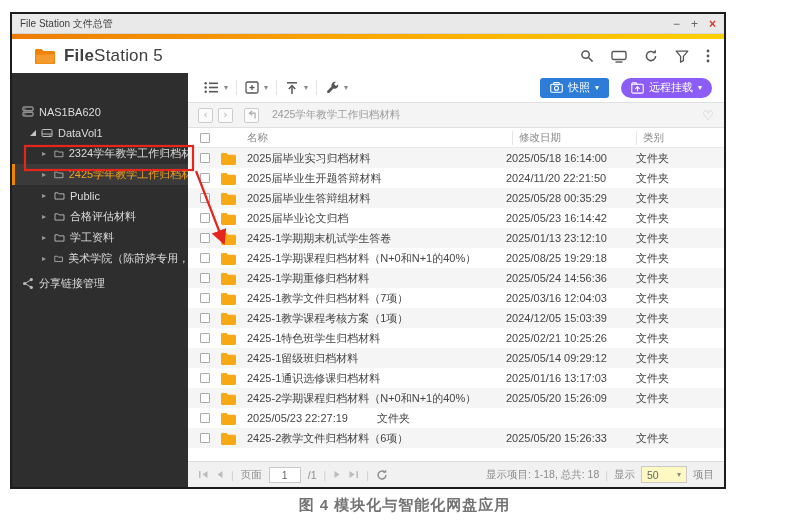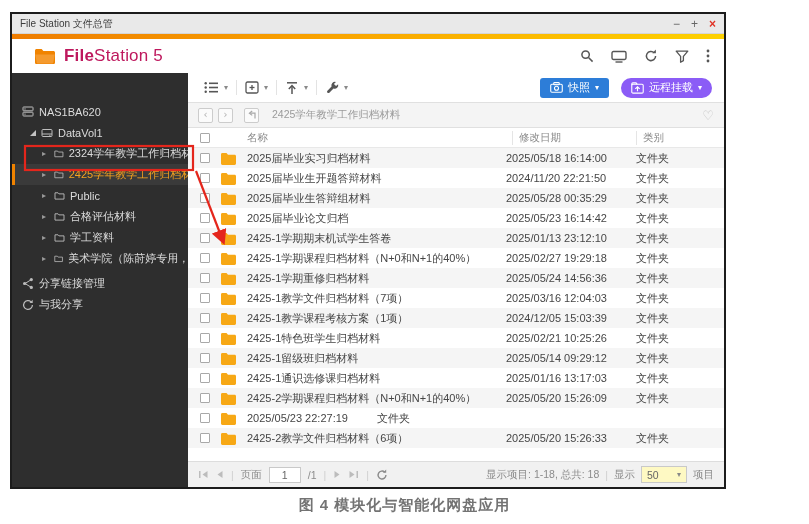"FileStation 5" .logo-text { color: #be185d -> #404040 }
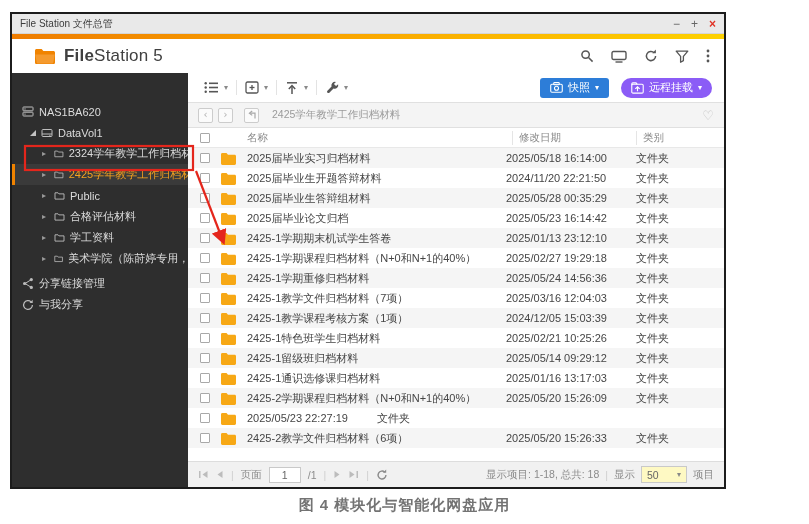"2025/02/27 19:29:18" span.cell-date { text: 2025/02/27 -> 2025/08/25 }
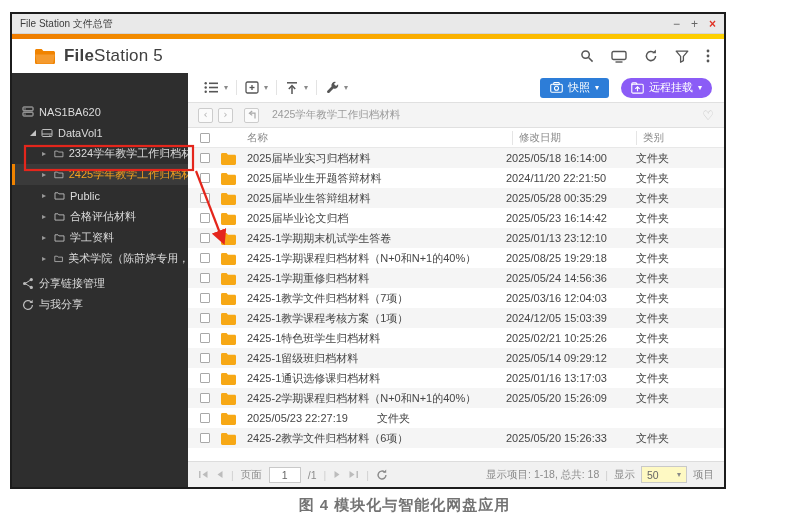"与我分享" div.side-item { html: <div> <span> <svg> <path></path> <path></path> </svg> </span> <span>与我分享</span> </div> -> none }
